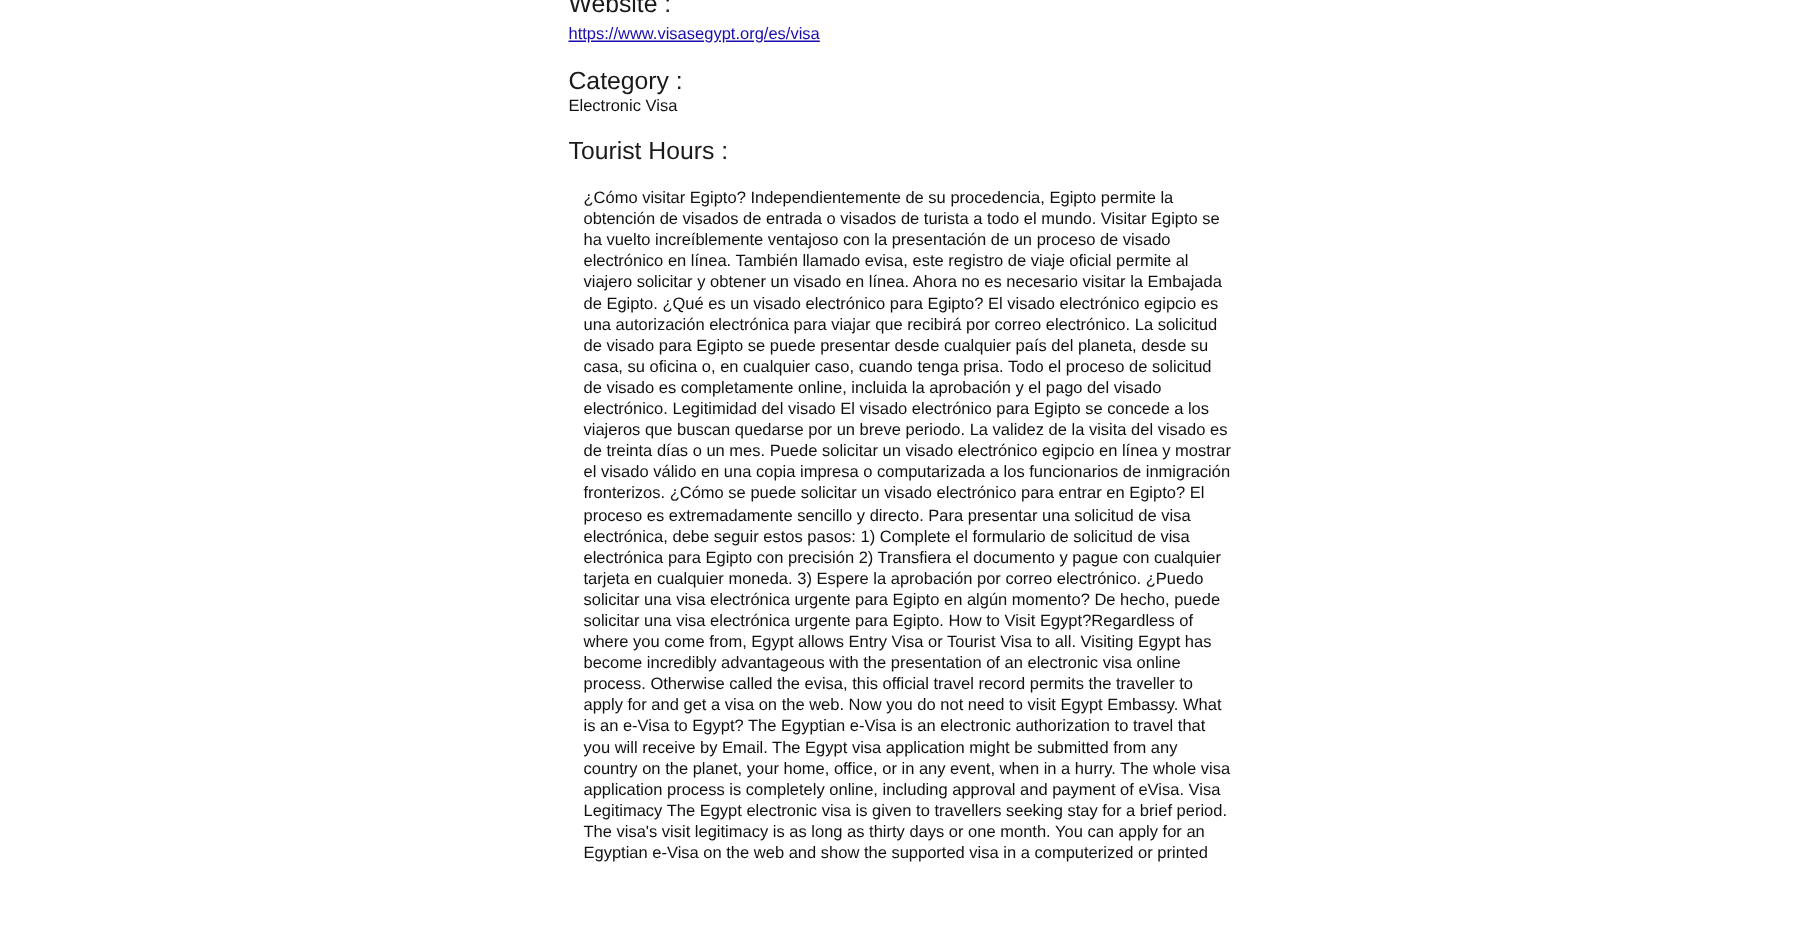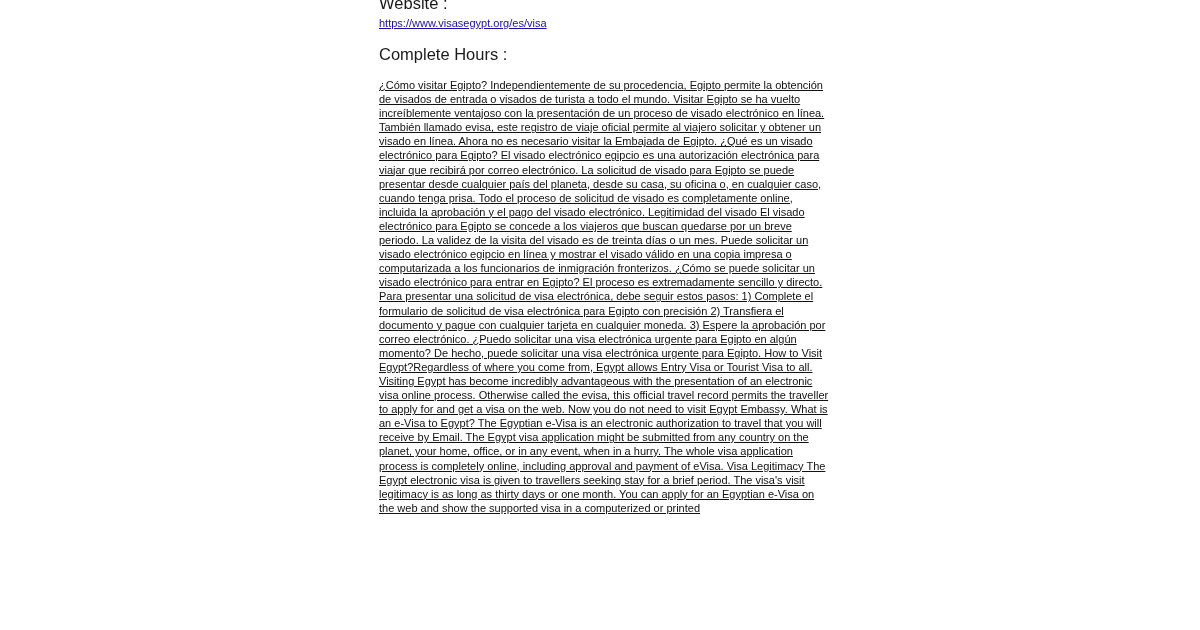"Category :" div.field { html: none -> <div> <h3>Category :</h3> <p>Electronic Visa</p> </div> }
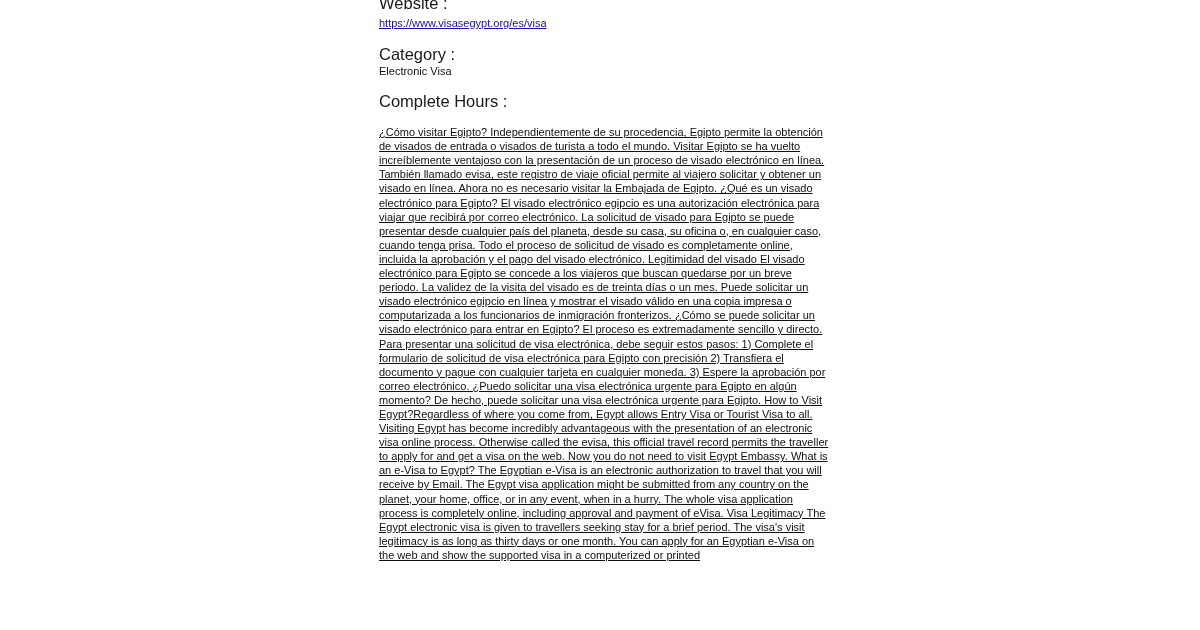"Complete Hours :" h3.label { text: Complete -> Tourist }
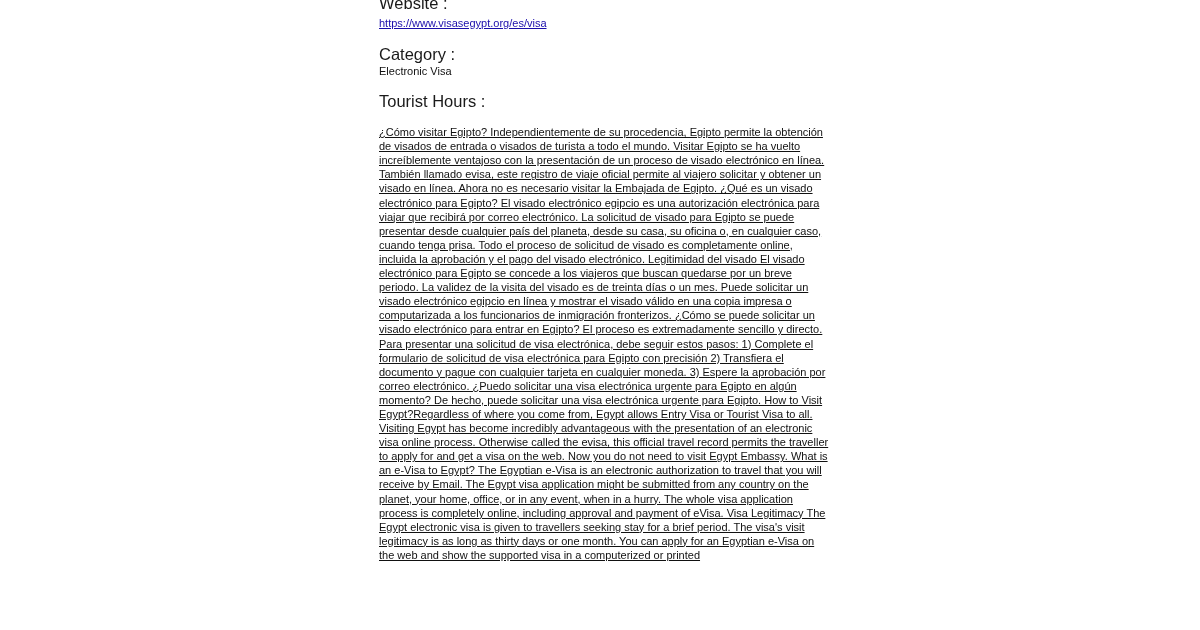"¿Cómo visitar Egipto? Independientemente" .desc { margin: 0 -> 10px; text-decoration: underline -> none }
